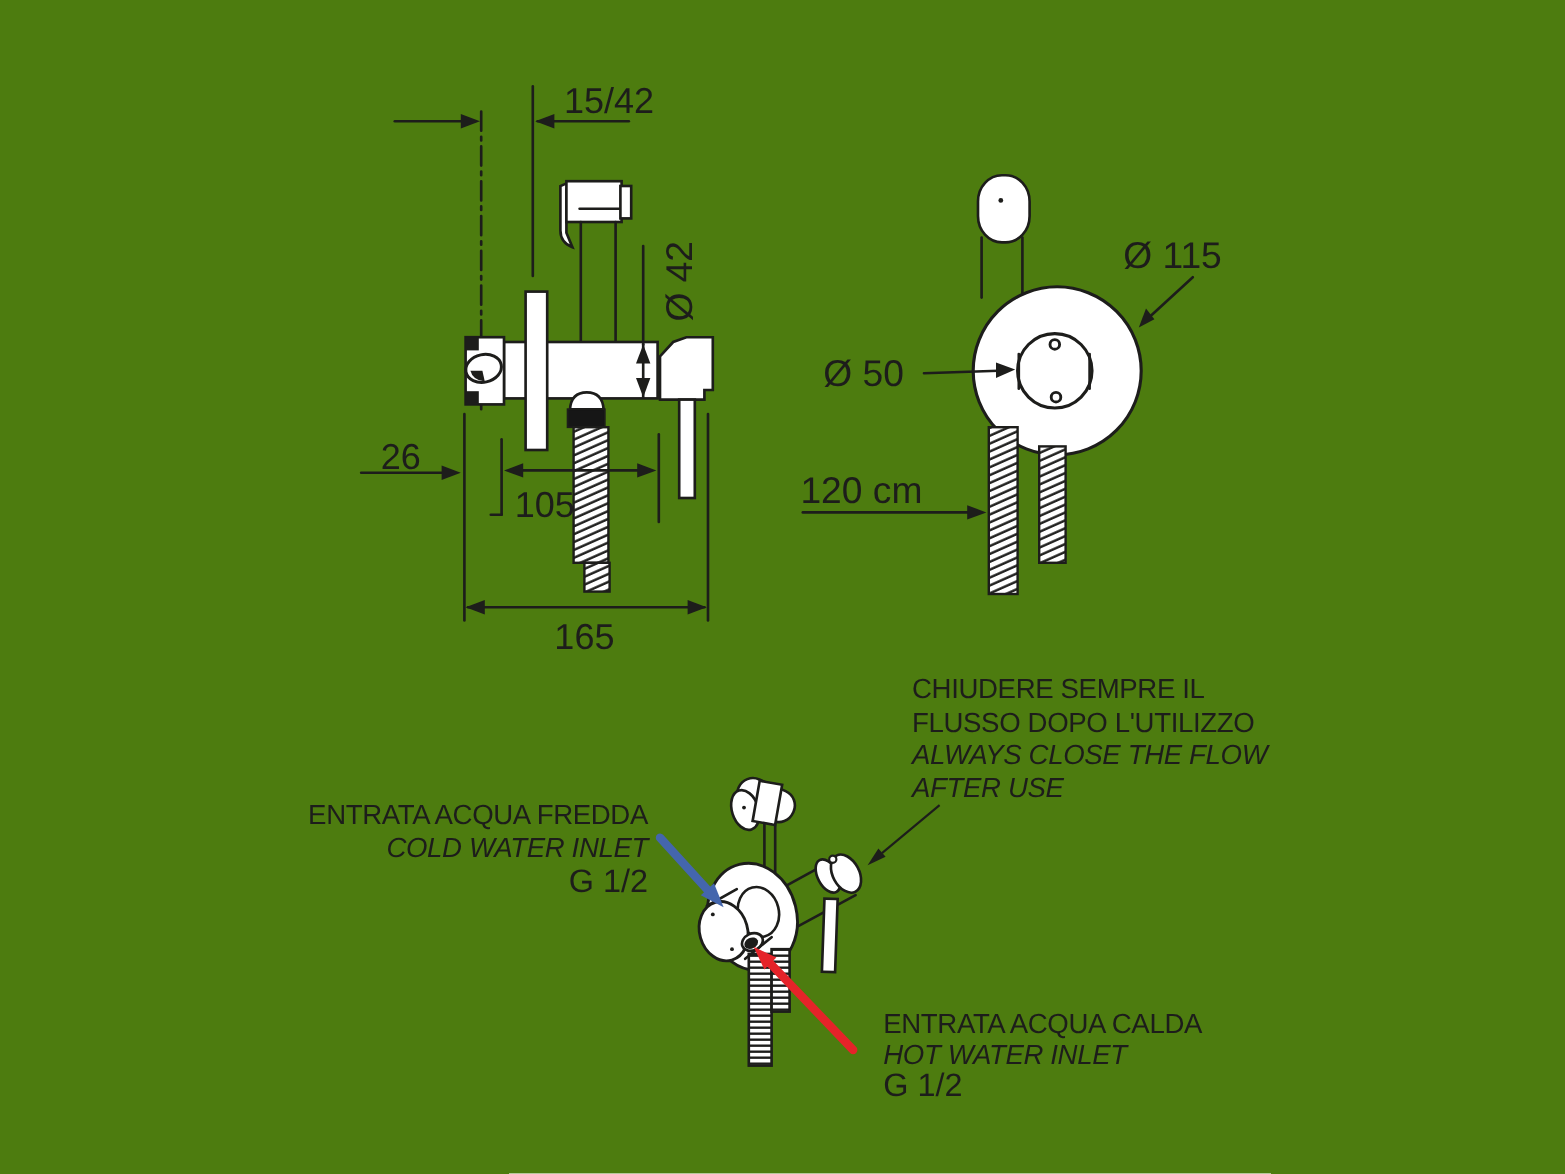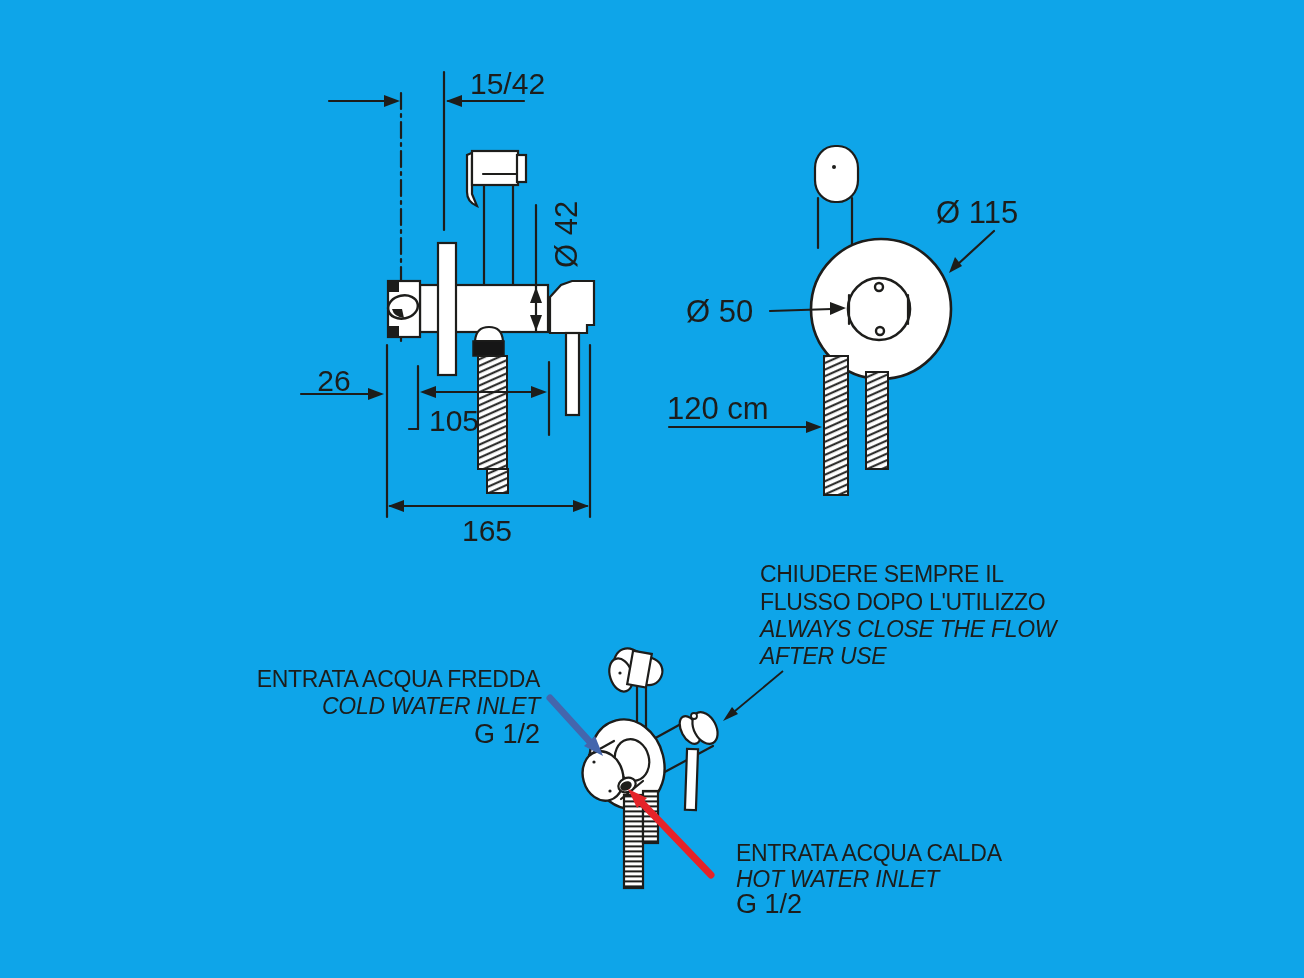"15/42" #canvas { background: #0ea5e9 -> #4d7c0f }
